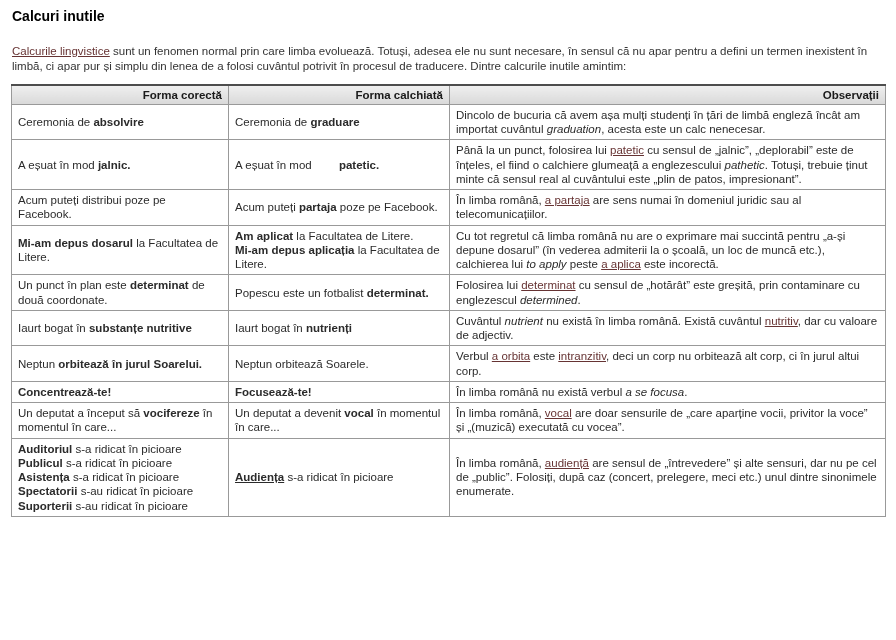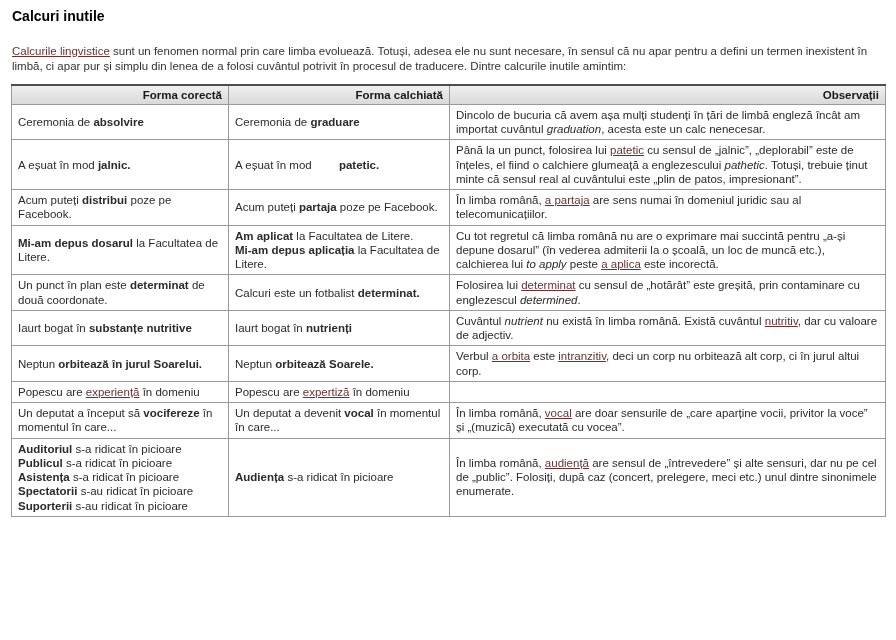"distribui" span { font-weight: bold -> normal }
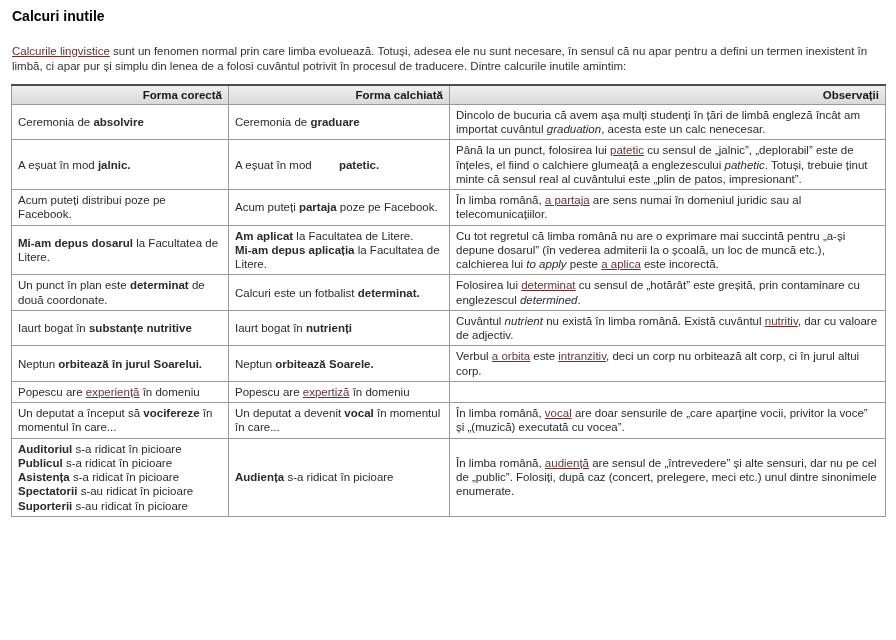"Calcuri este un fotbalist" span { text: Calcuri -> Popescu }
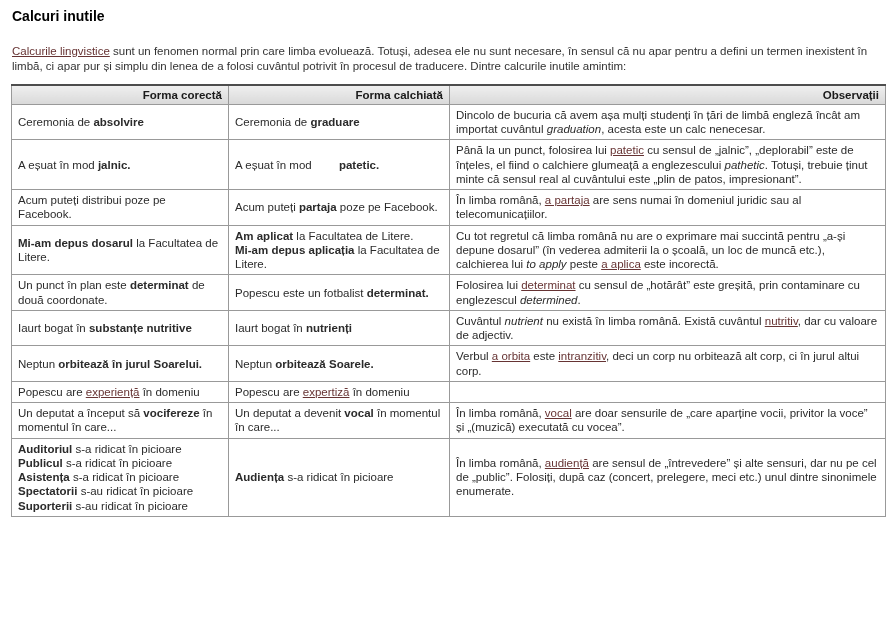"orbitează Soarele." span { font-weight: bold -> normal }
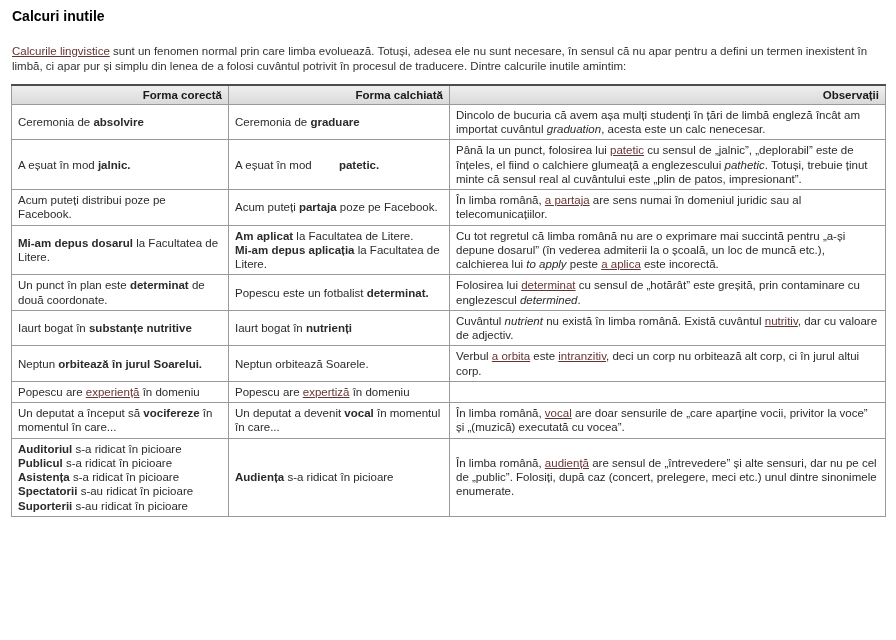"Concentrează-te!" tr { html: none -> <tr> <td><span>Concentrează-te!</span></td> <td><span>Focusează-te!</span></td> <td><span>În limba română nu există verbul </span><span>a se focusa</span><span>.</span></td> </tr> }
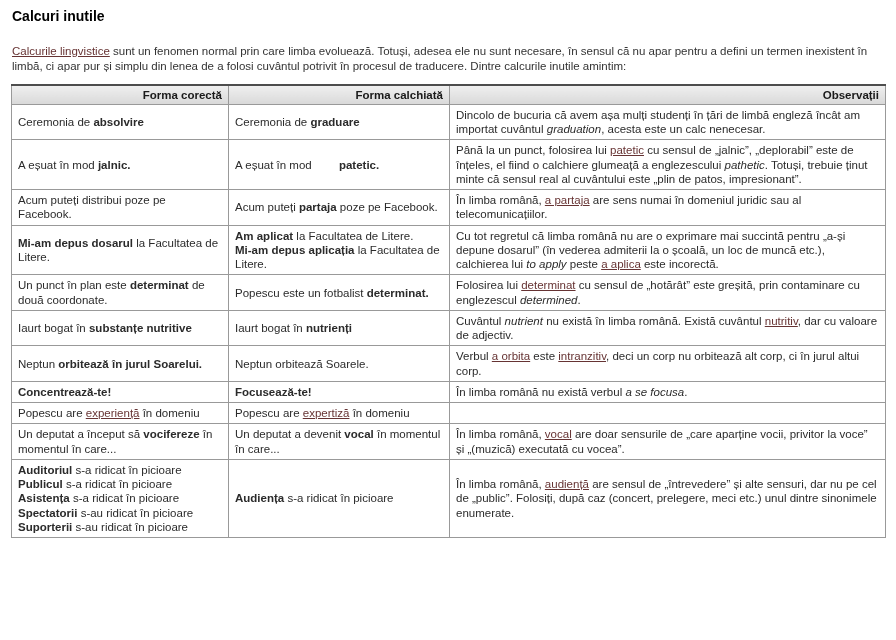"Popescu are experiență în domeniu" tr { html: <tr> <td><span>Popescu are </span><a>experiență</a><span> în domeniu</span></td> <td><span>Popescu are </span><a>expertiză</a><span> în domeniu</span></td> <td></td> </tr> -> none }
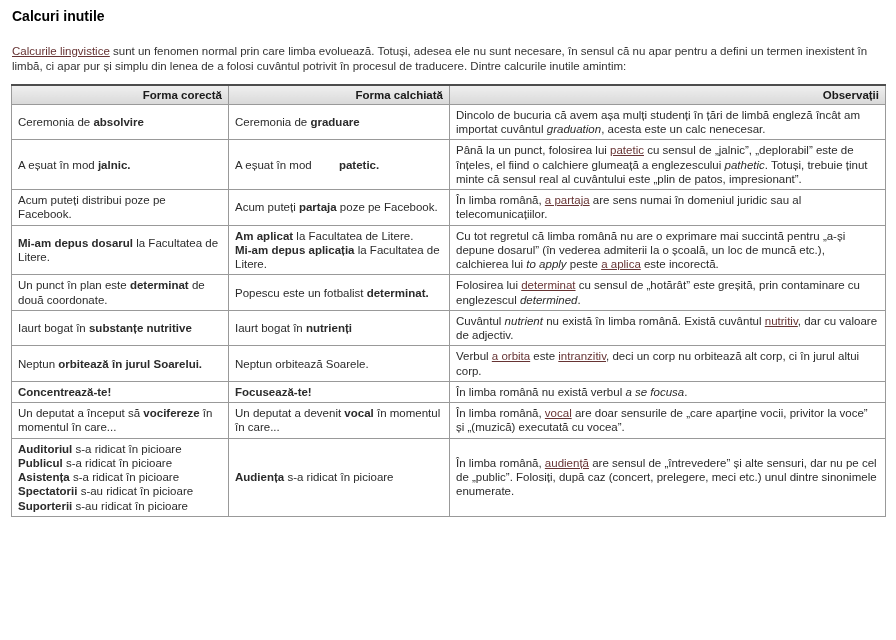"Audiența" span { text-decoration: none -> underline }
